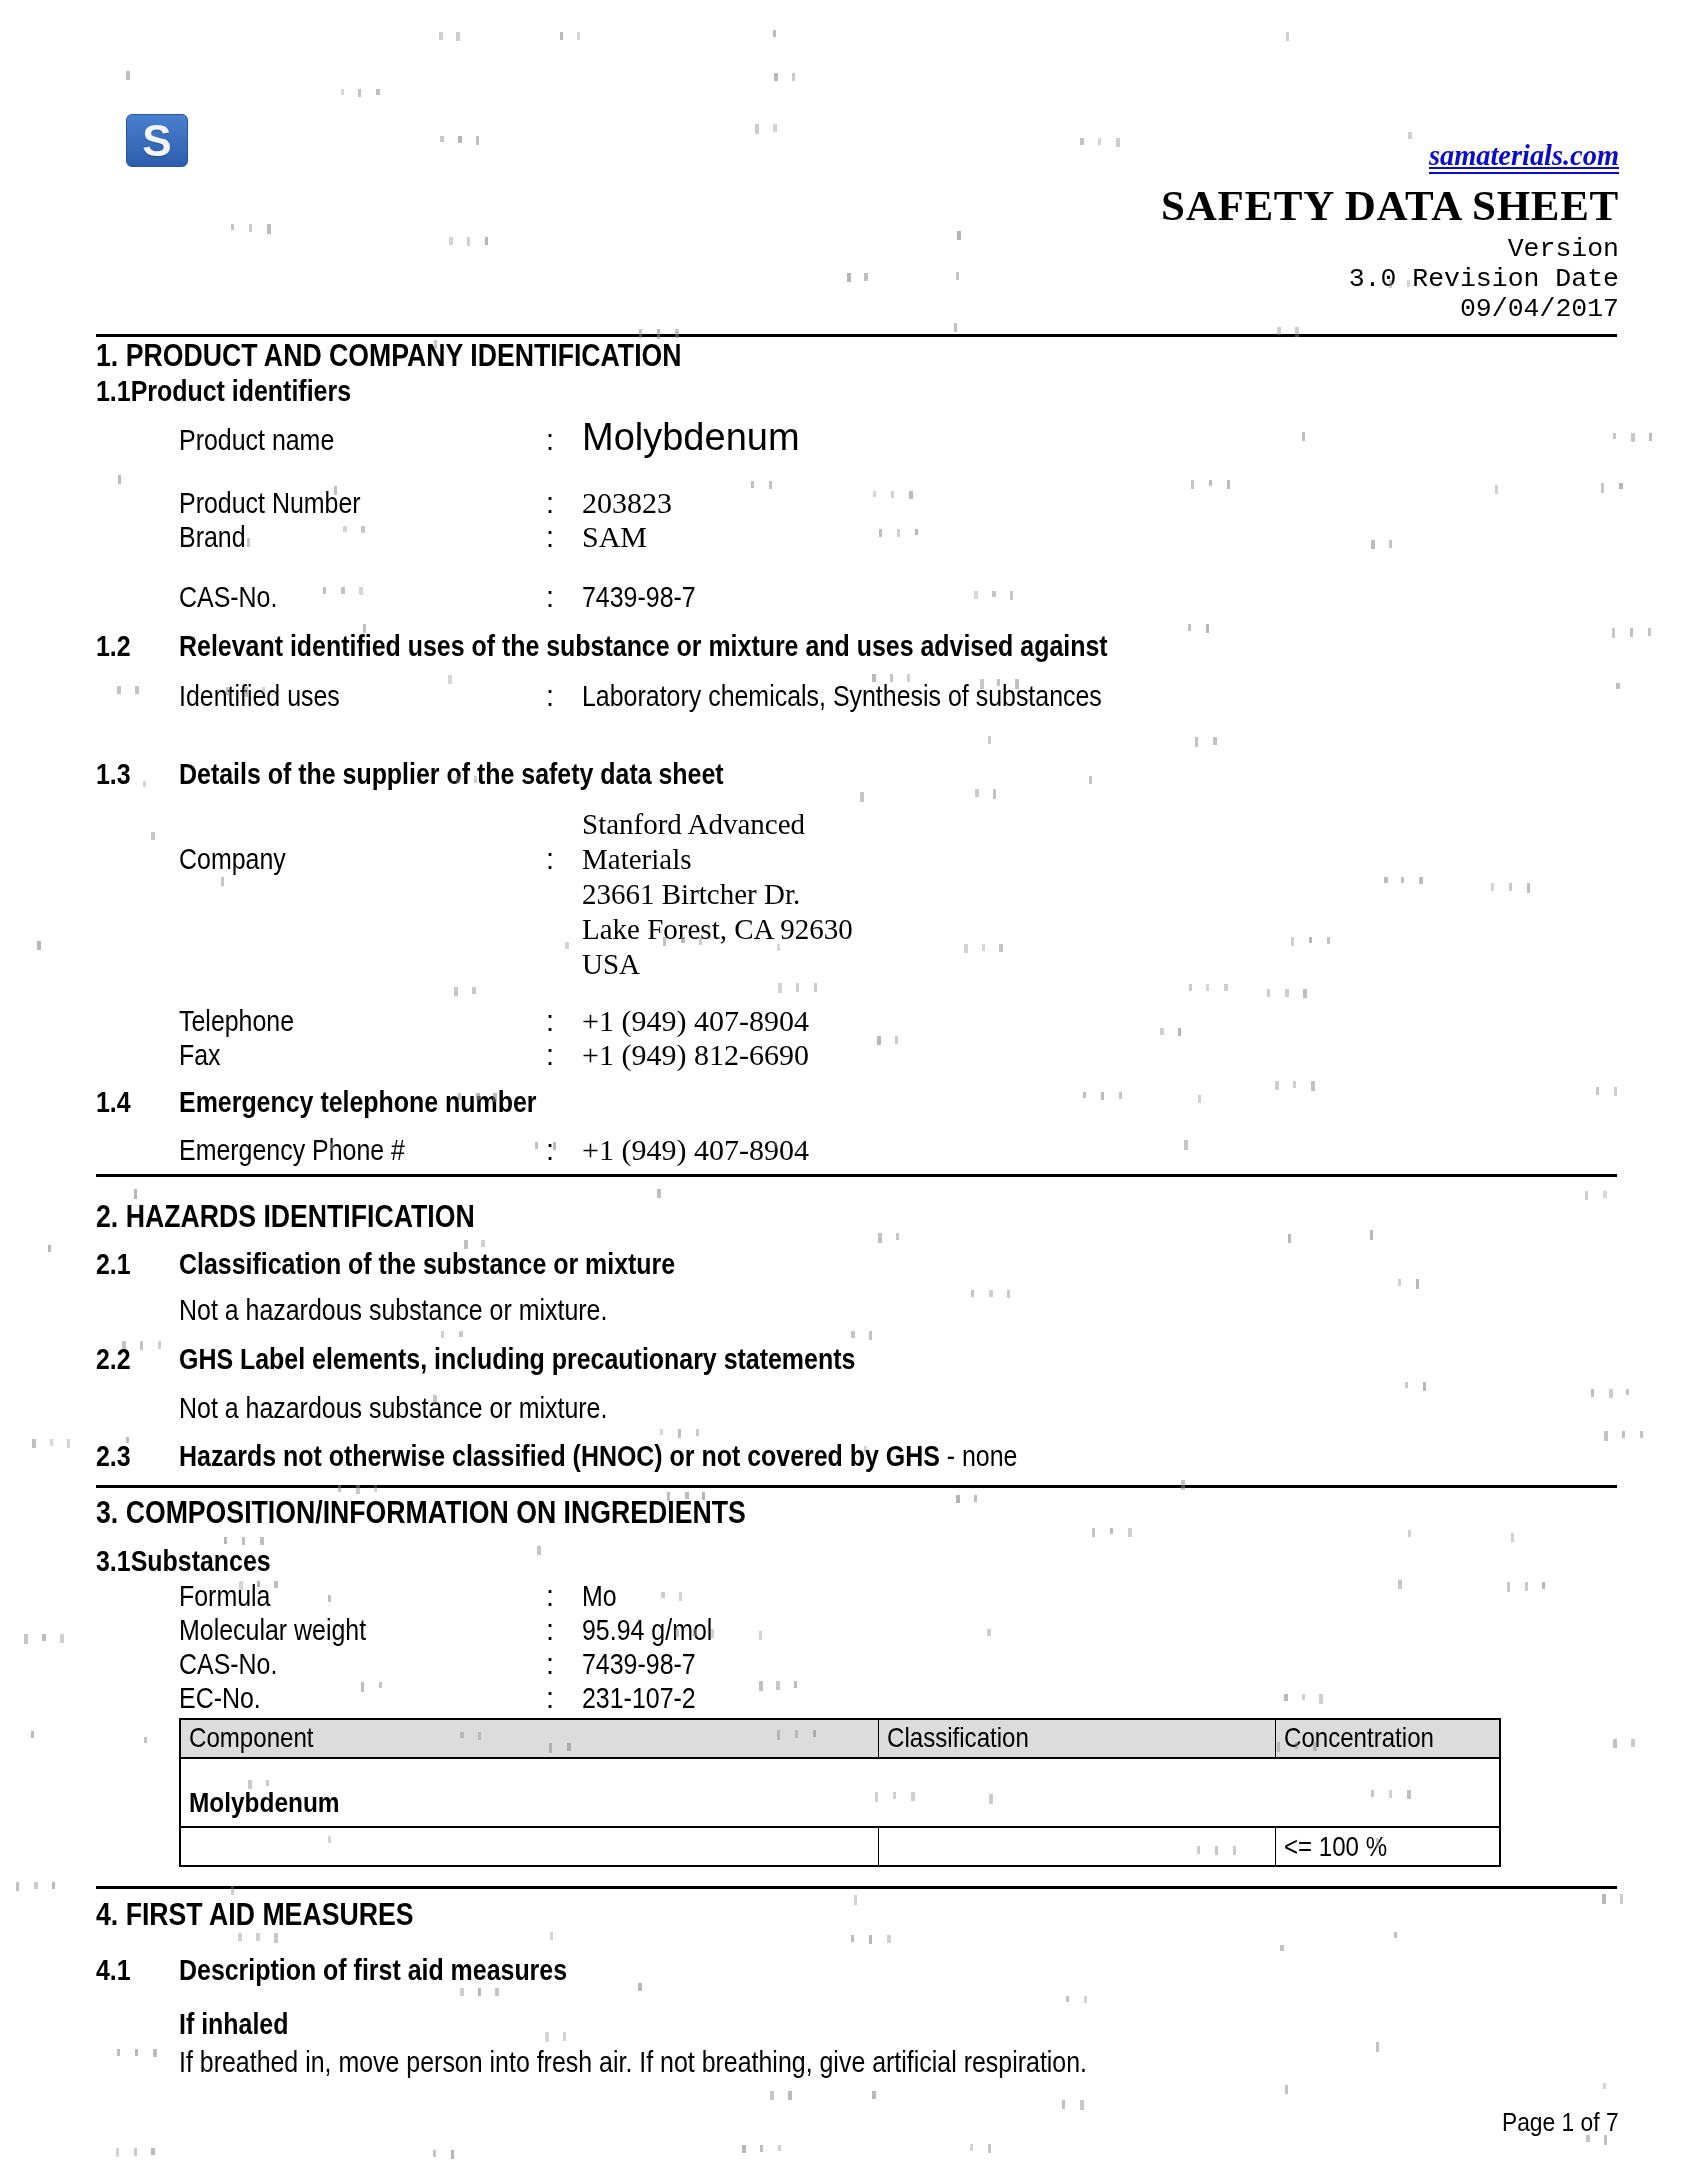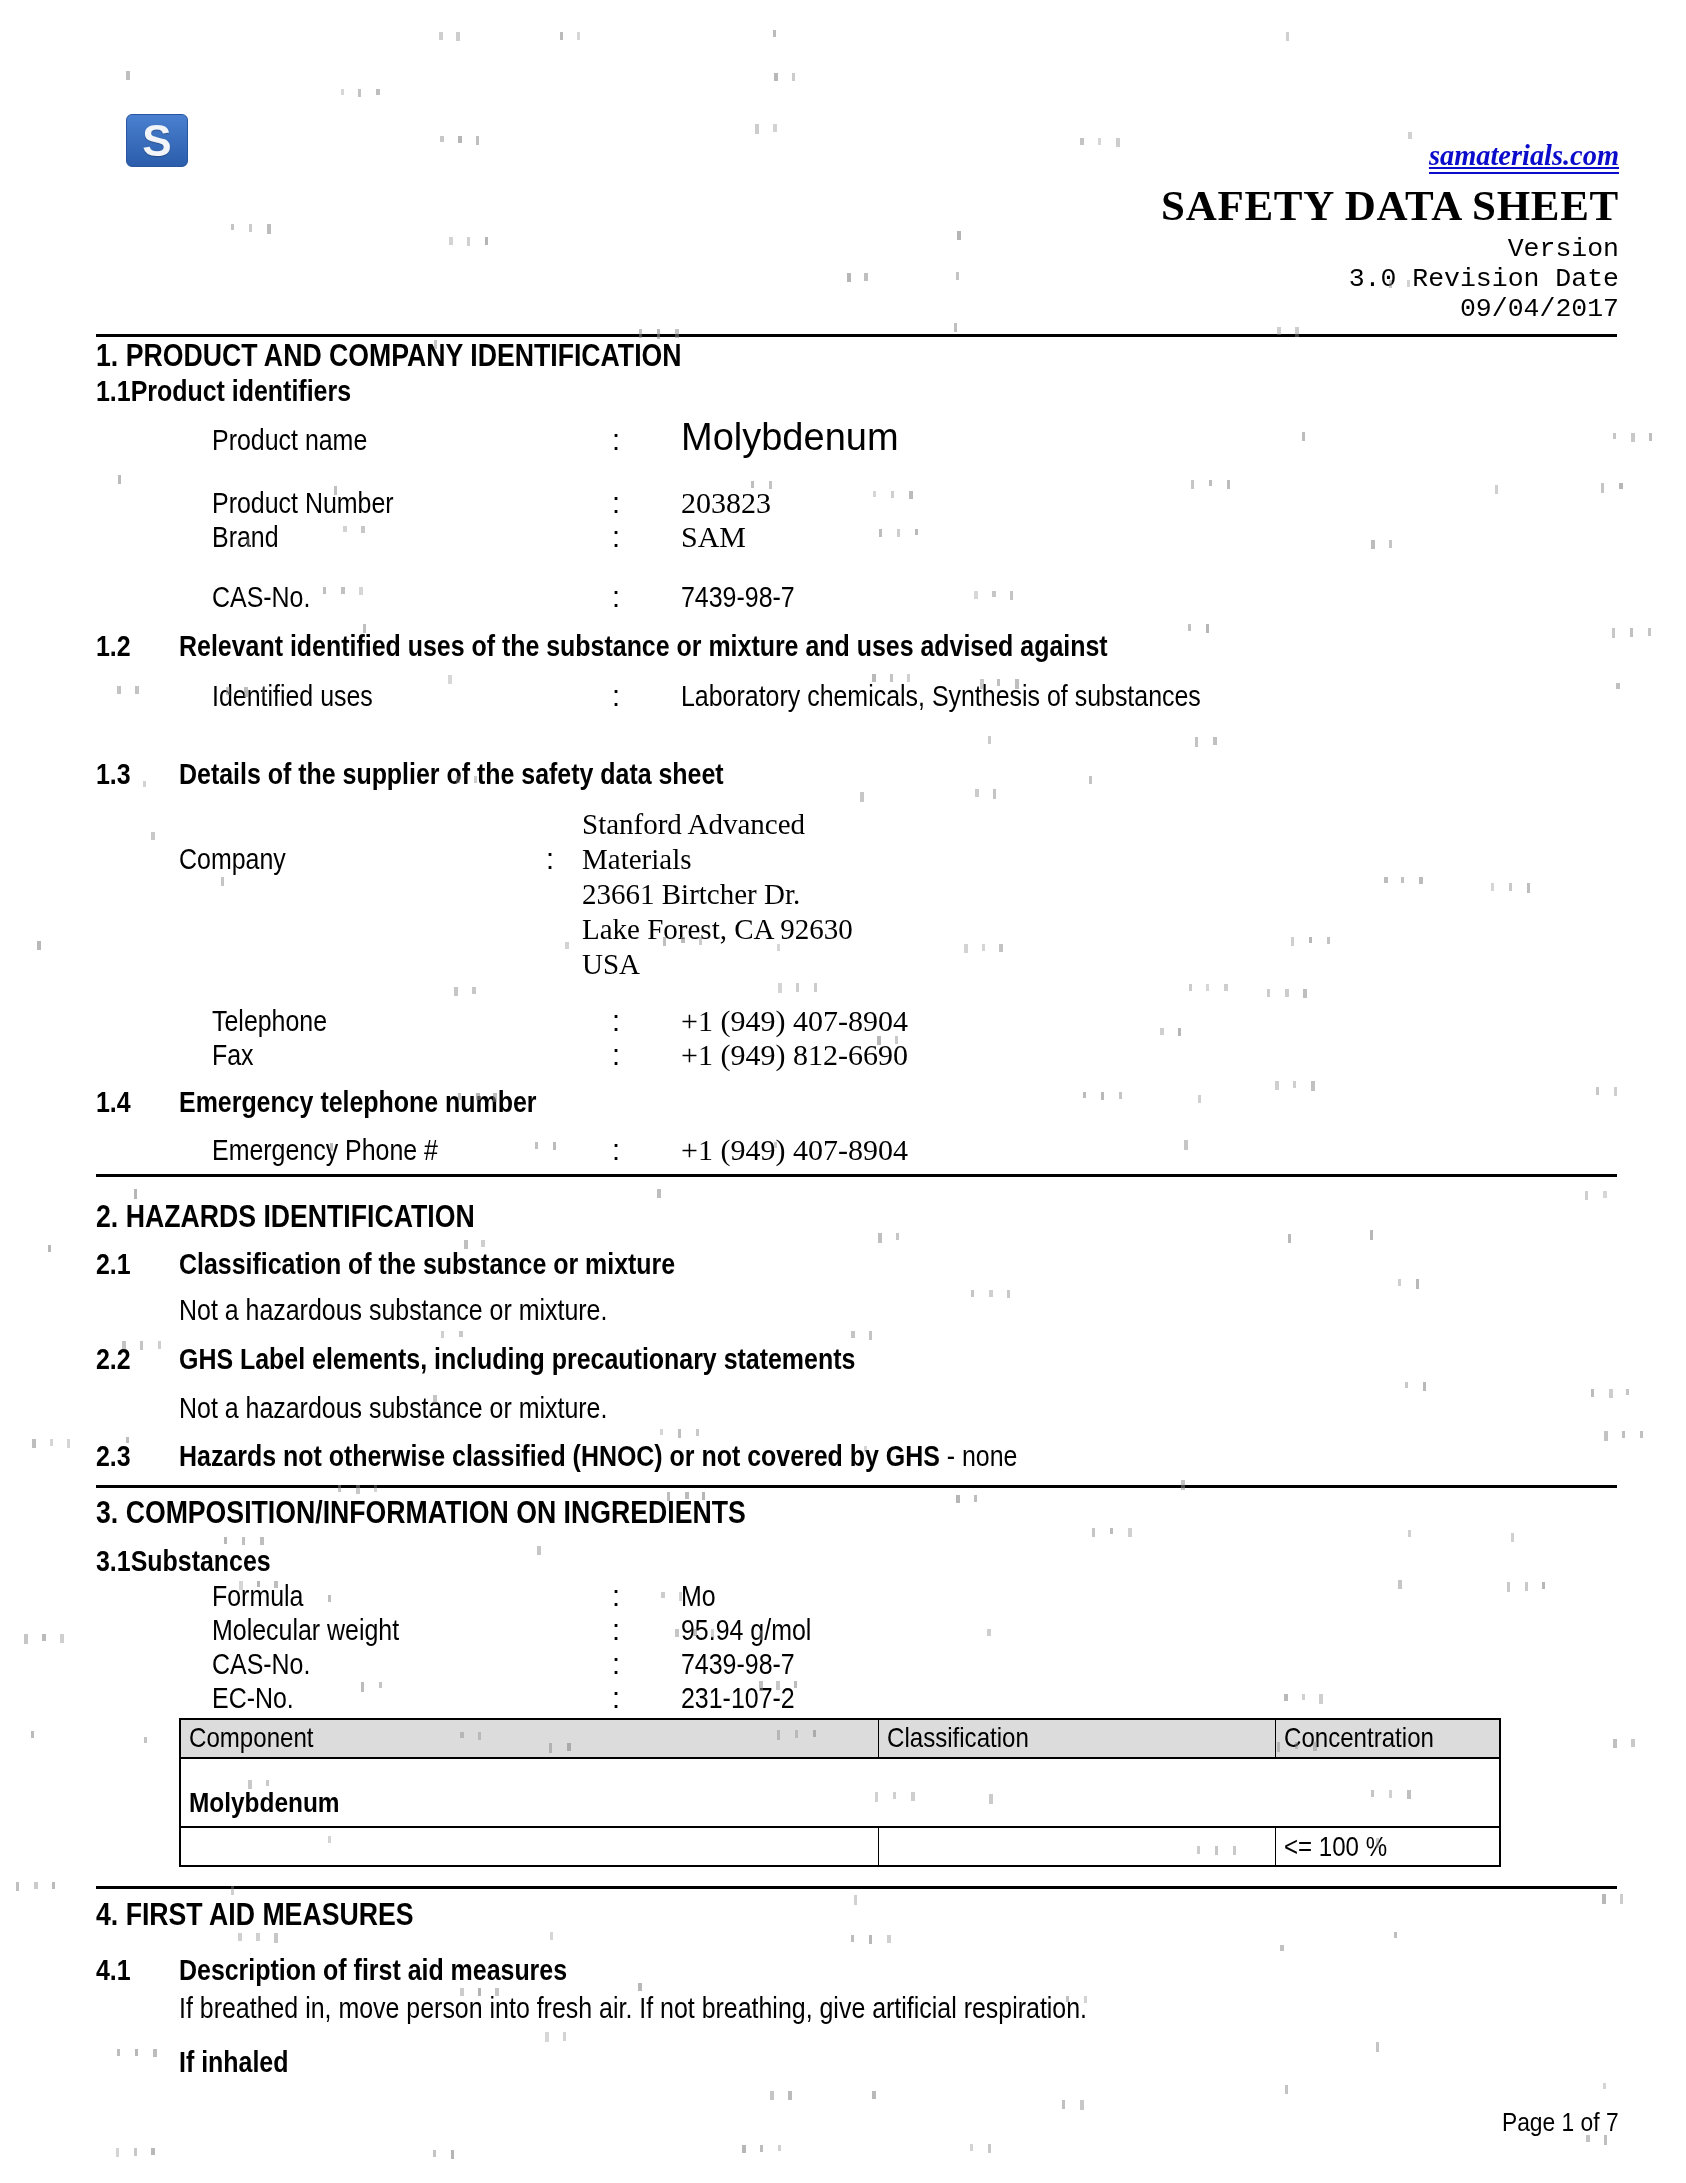"Product name" .kv { gap: 33px -> none }
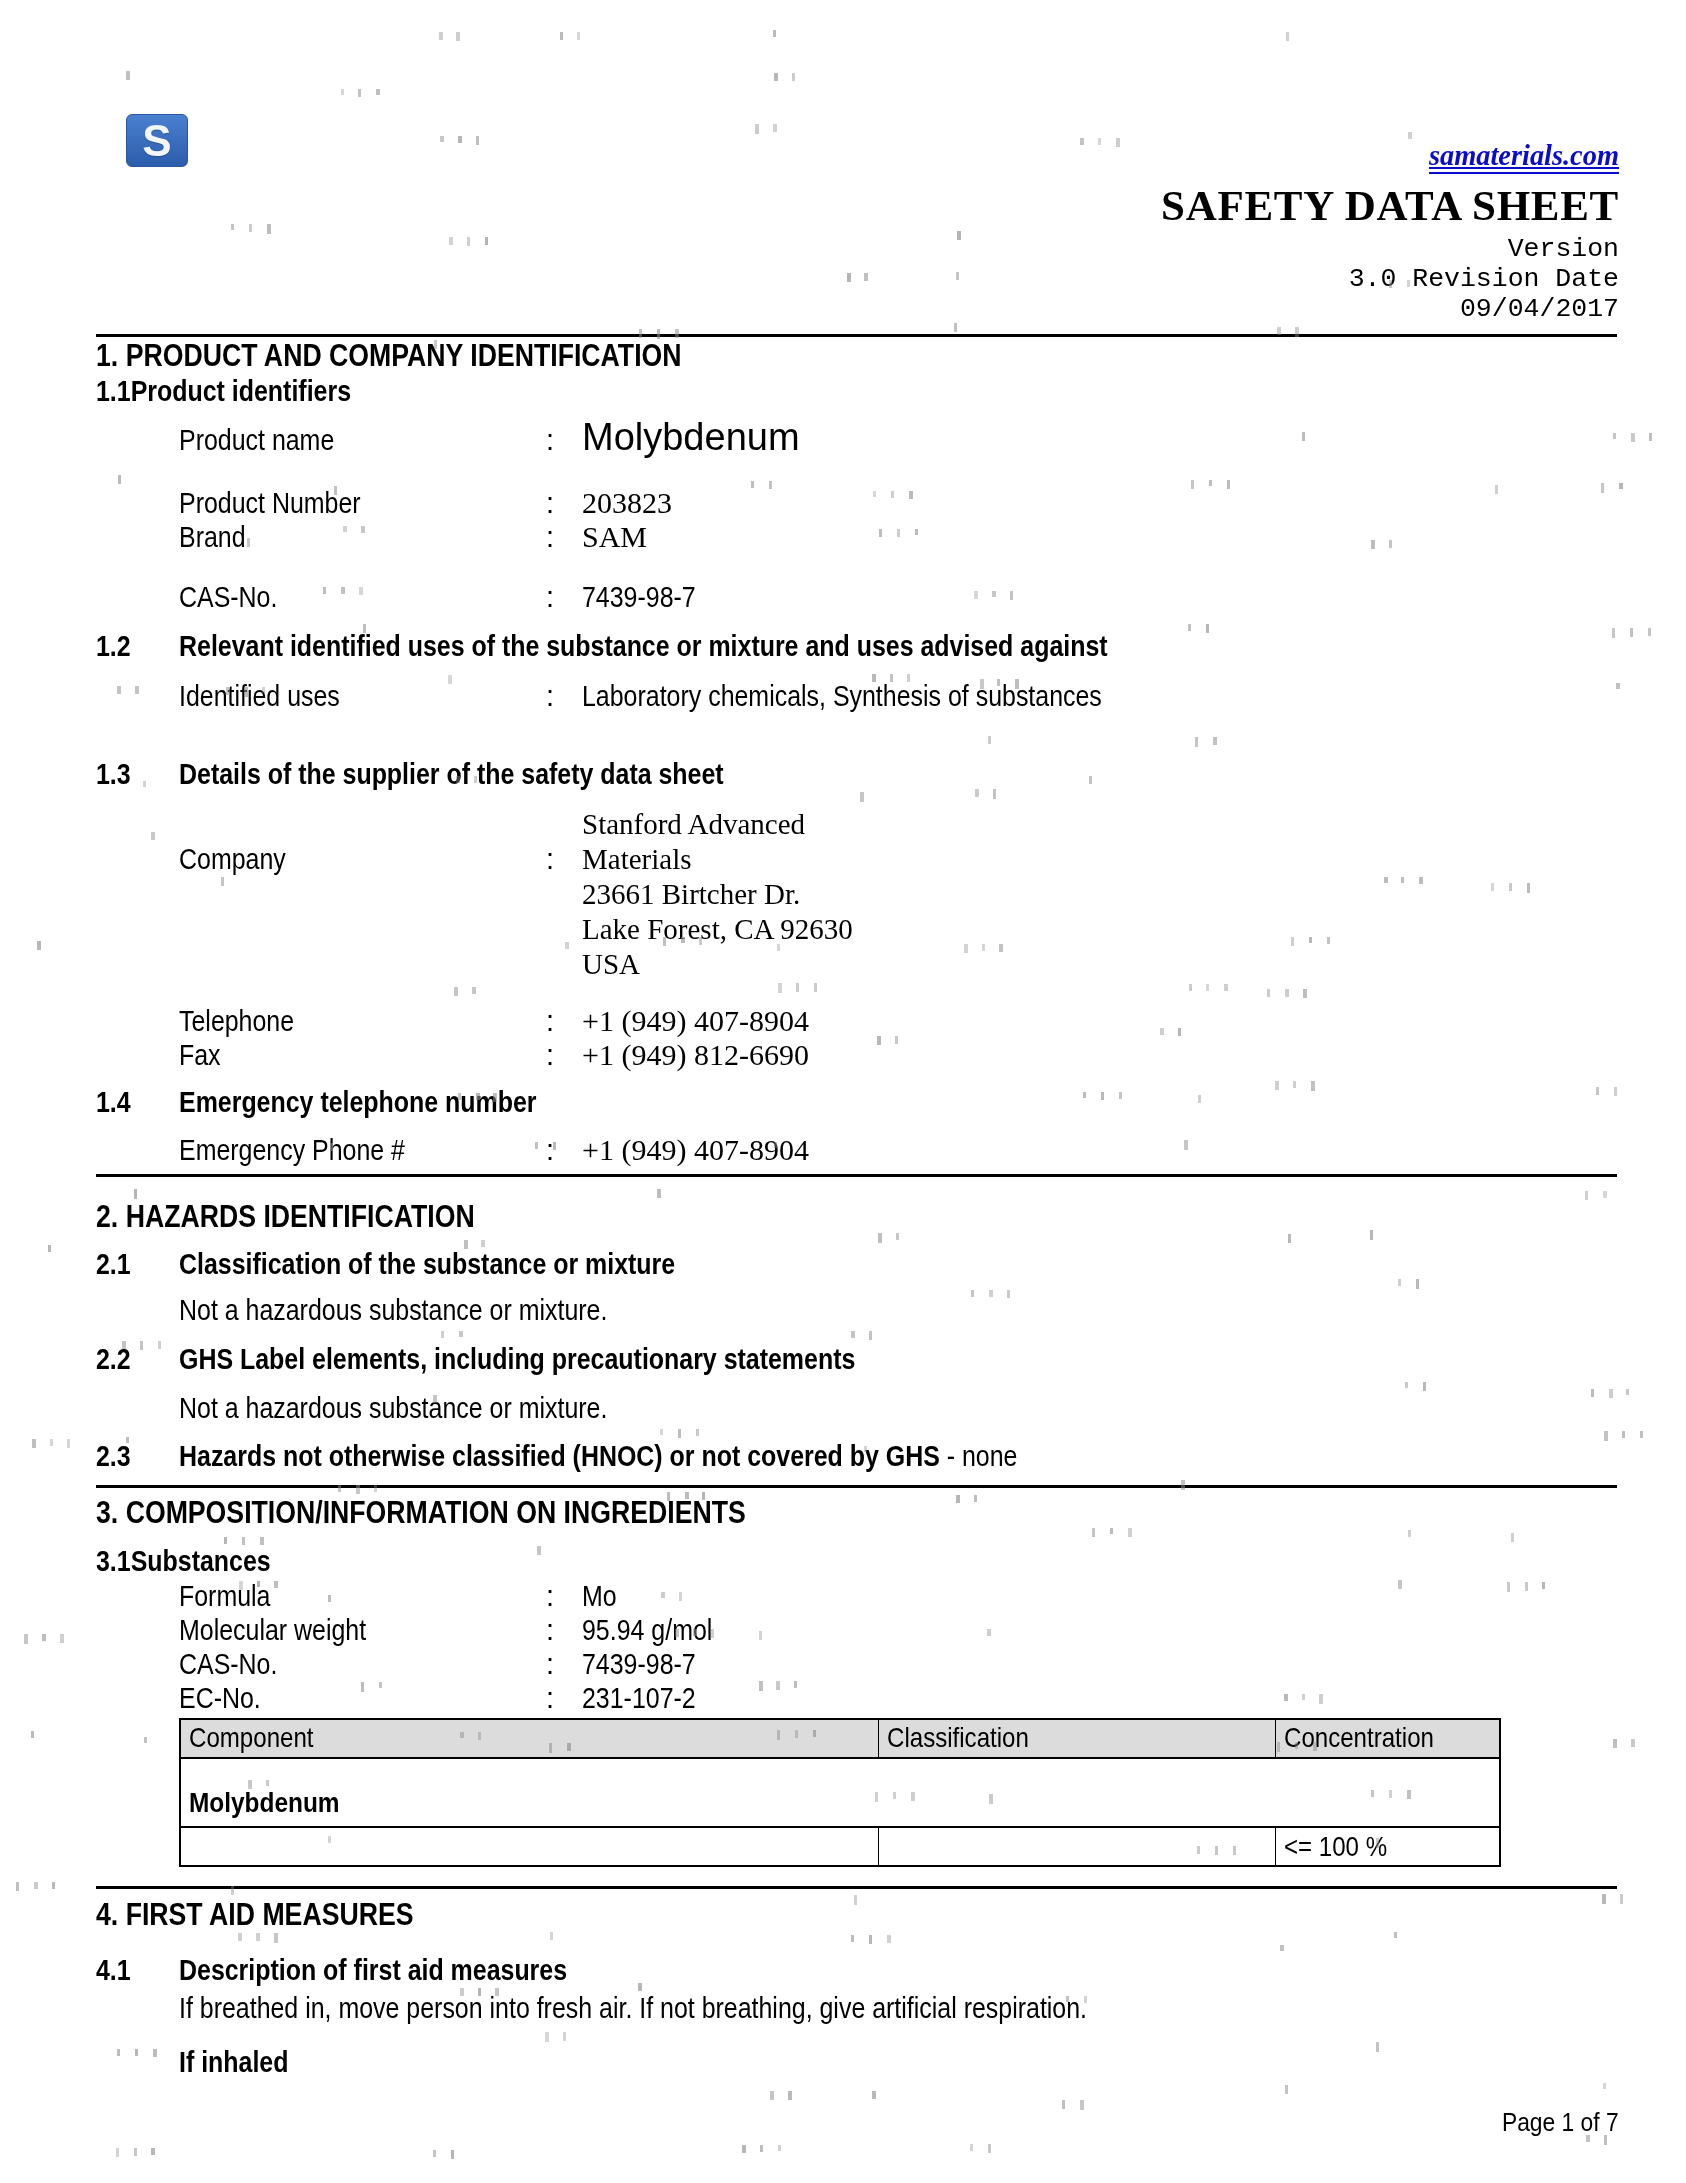"If breathed in, move person" div.body-text { order: before "If inhaled" -> after "If inhaled" }
